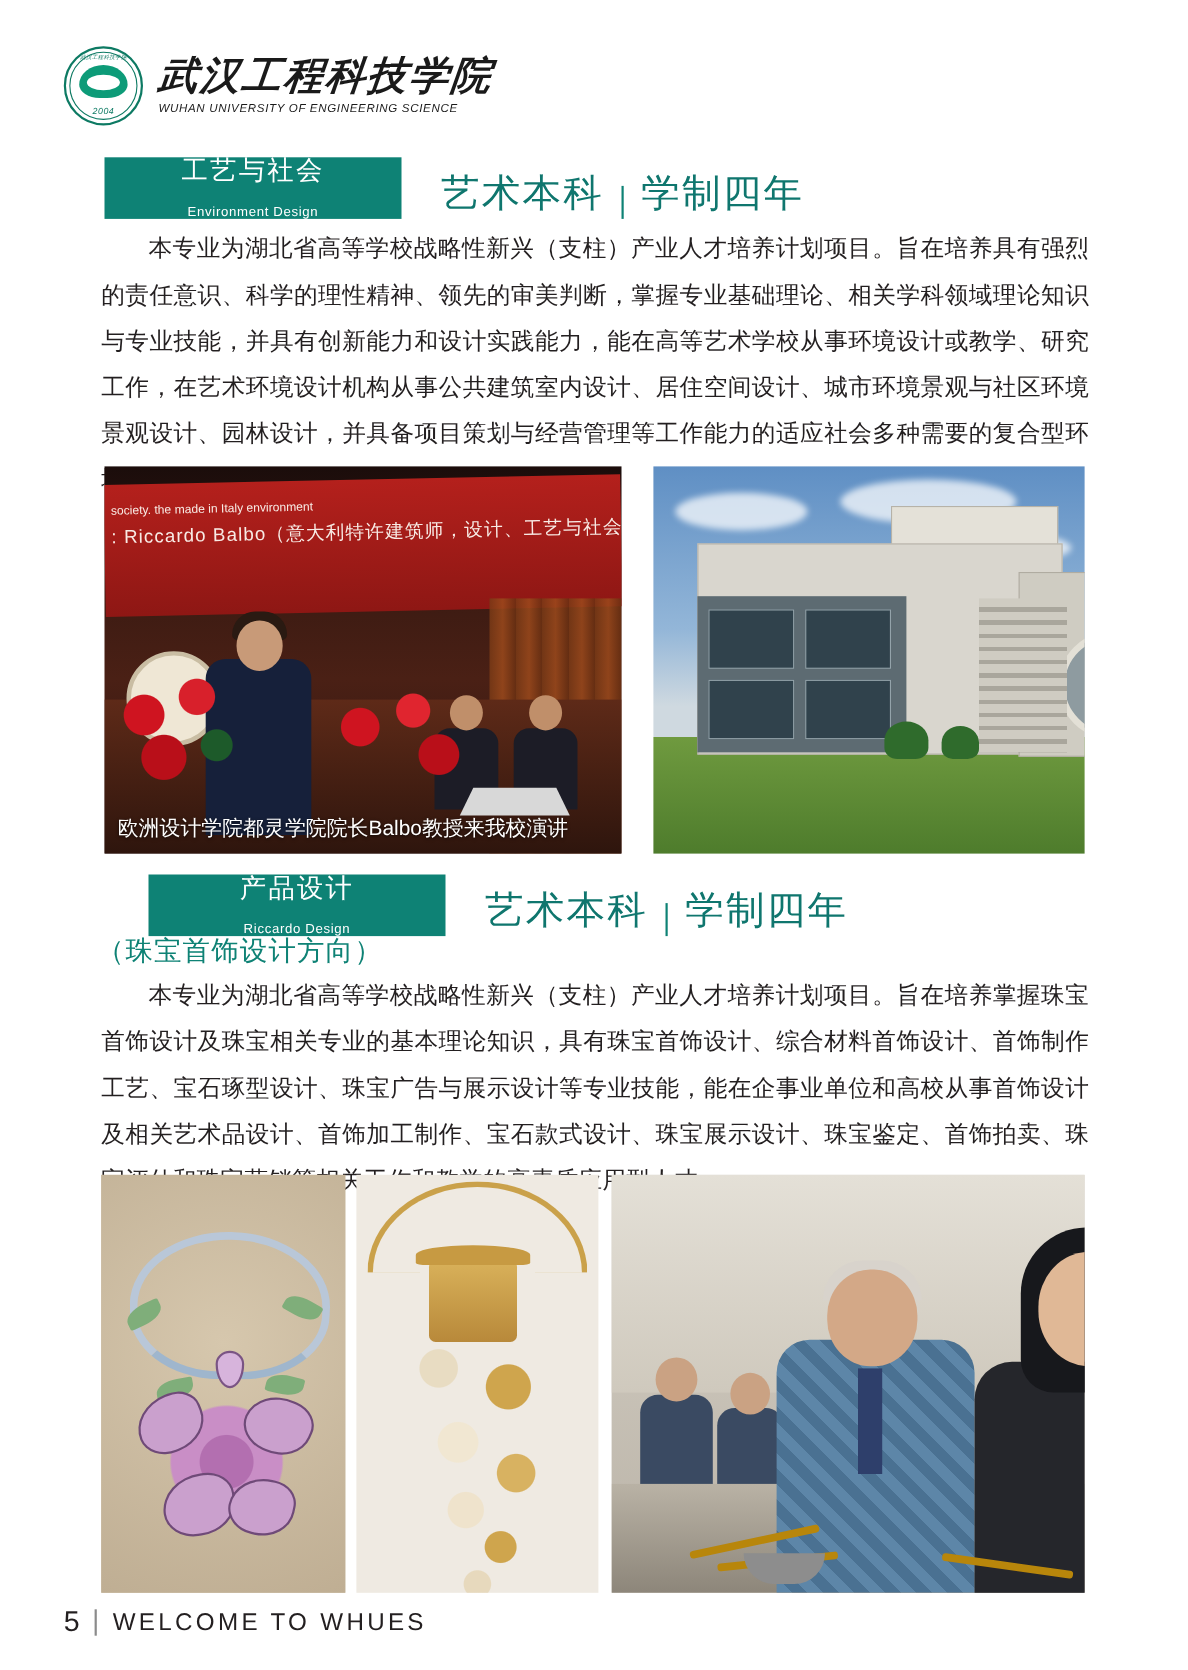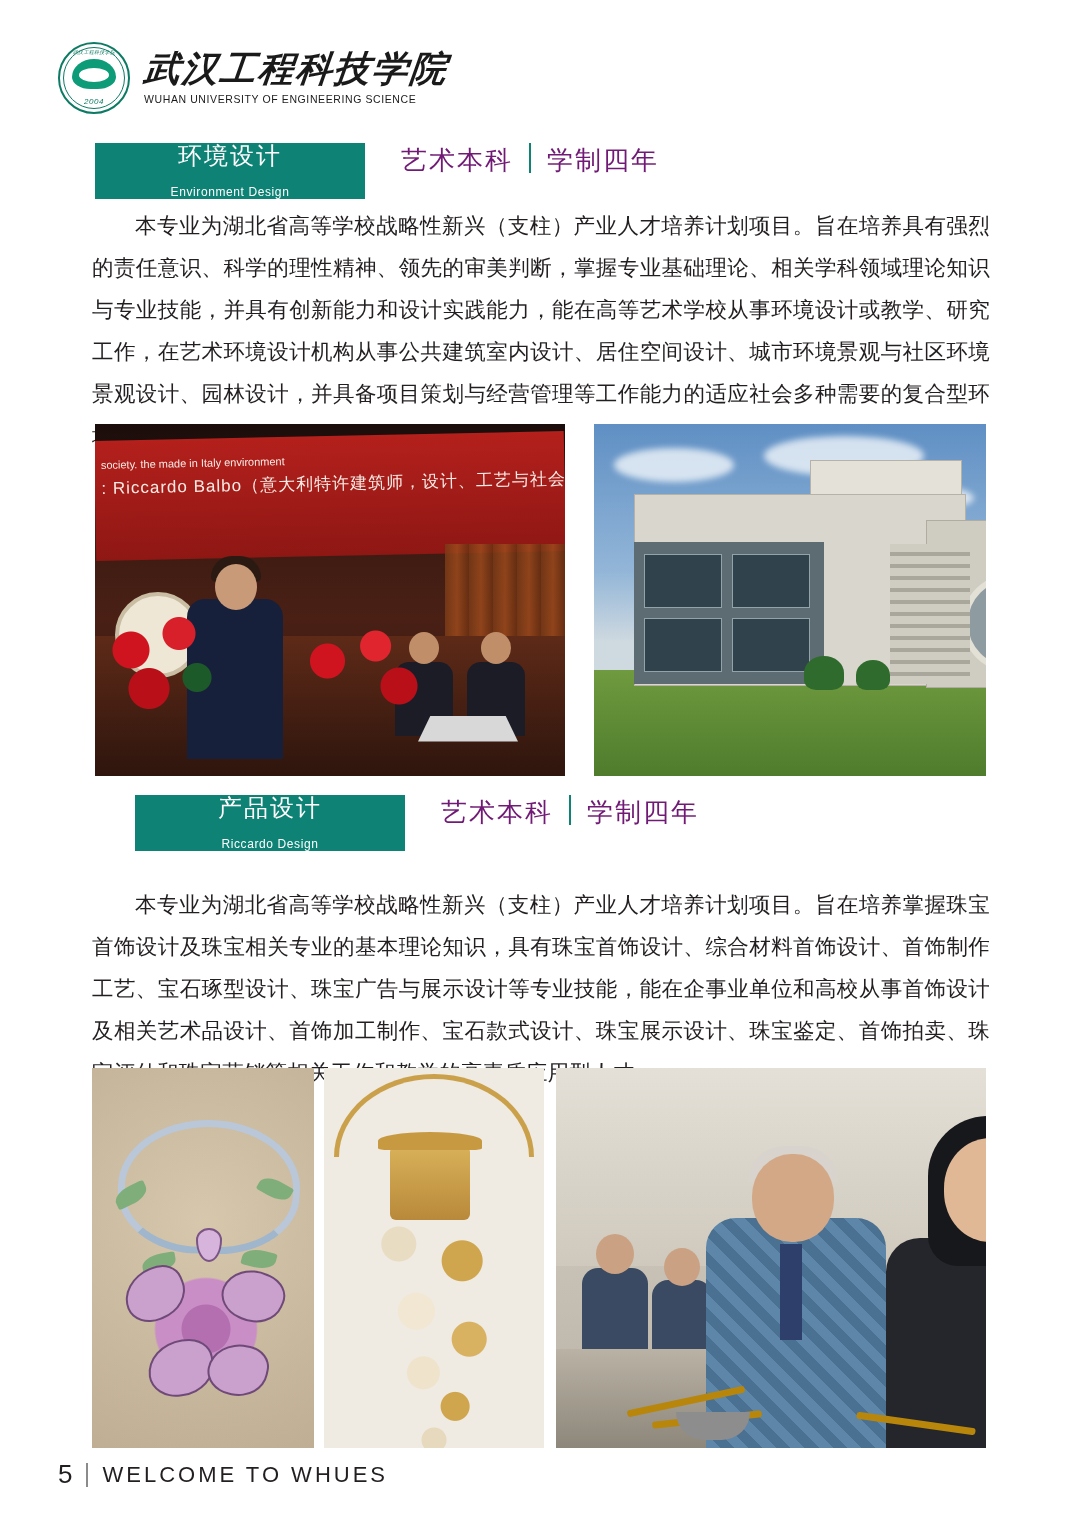"WUHAN UNIVERSITY OF ENGINEERING SCIENCE" .logo-en { font-style: none -> italic }
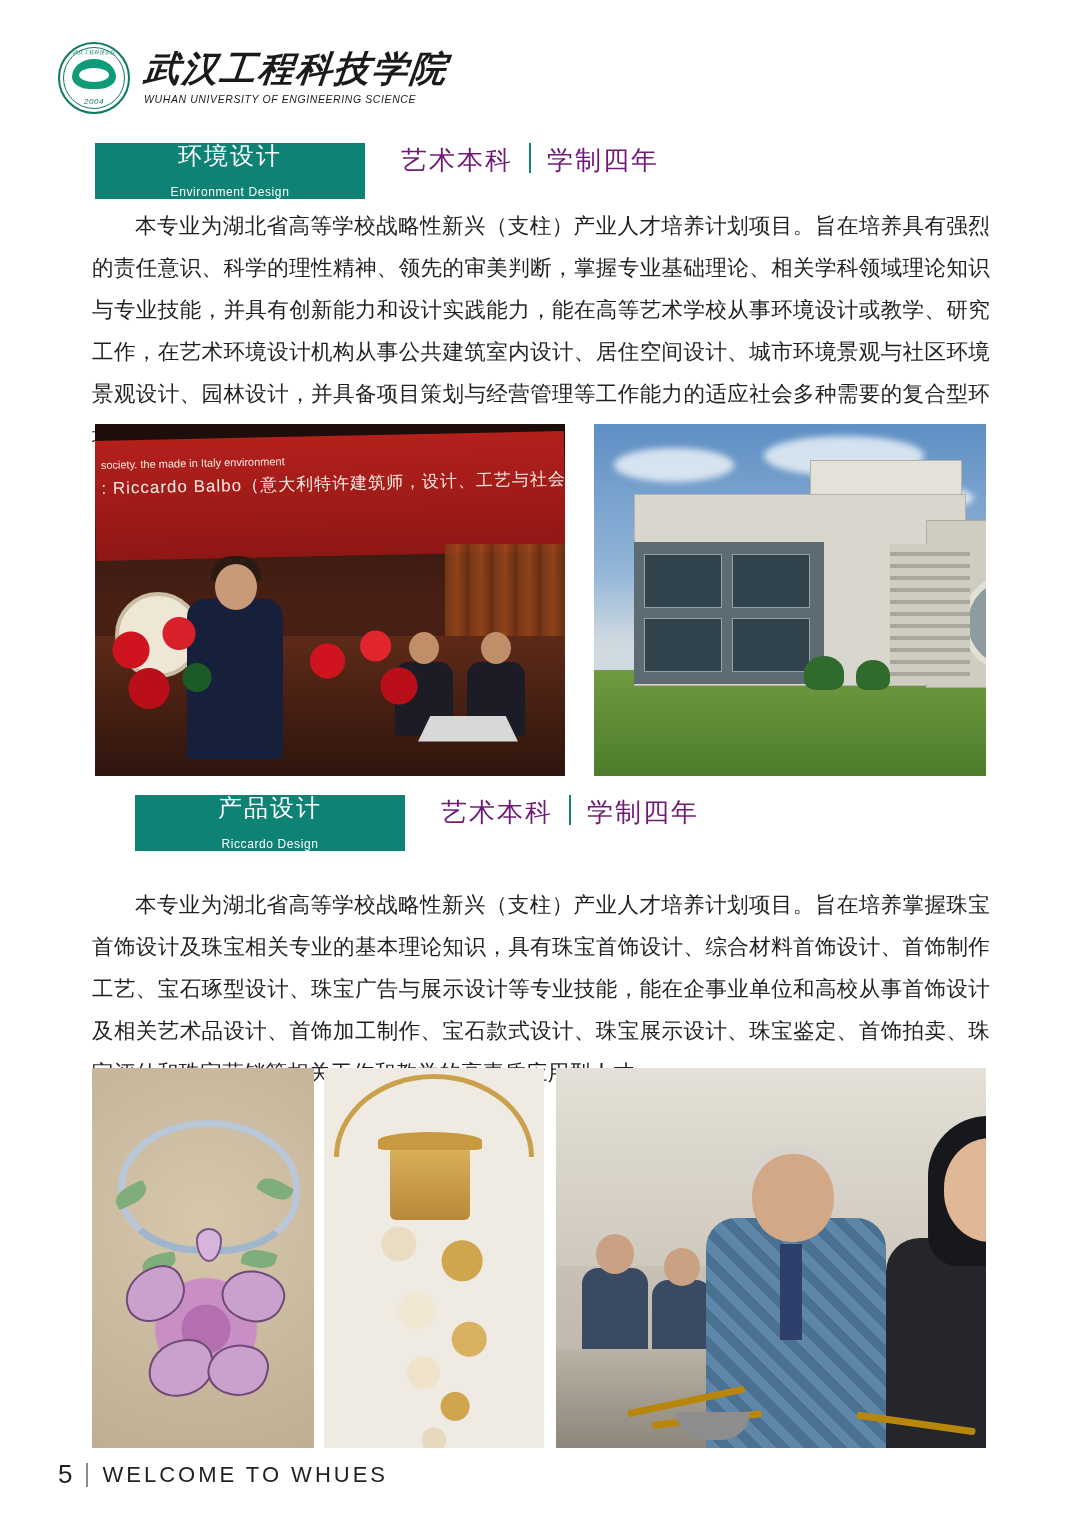"环境设计" span.cn { text: 环境设计 -> 工艺与社会 }
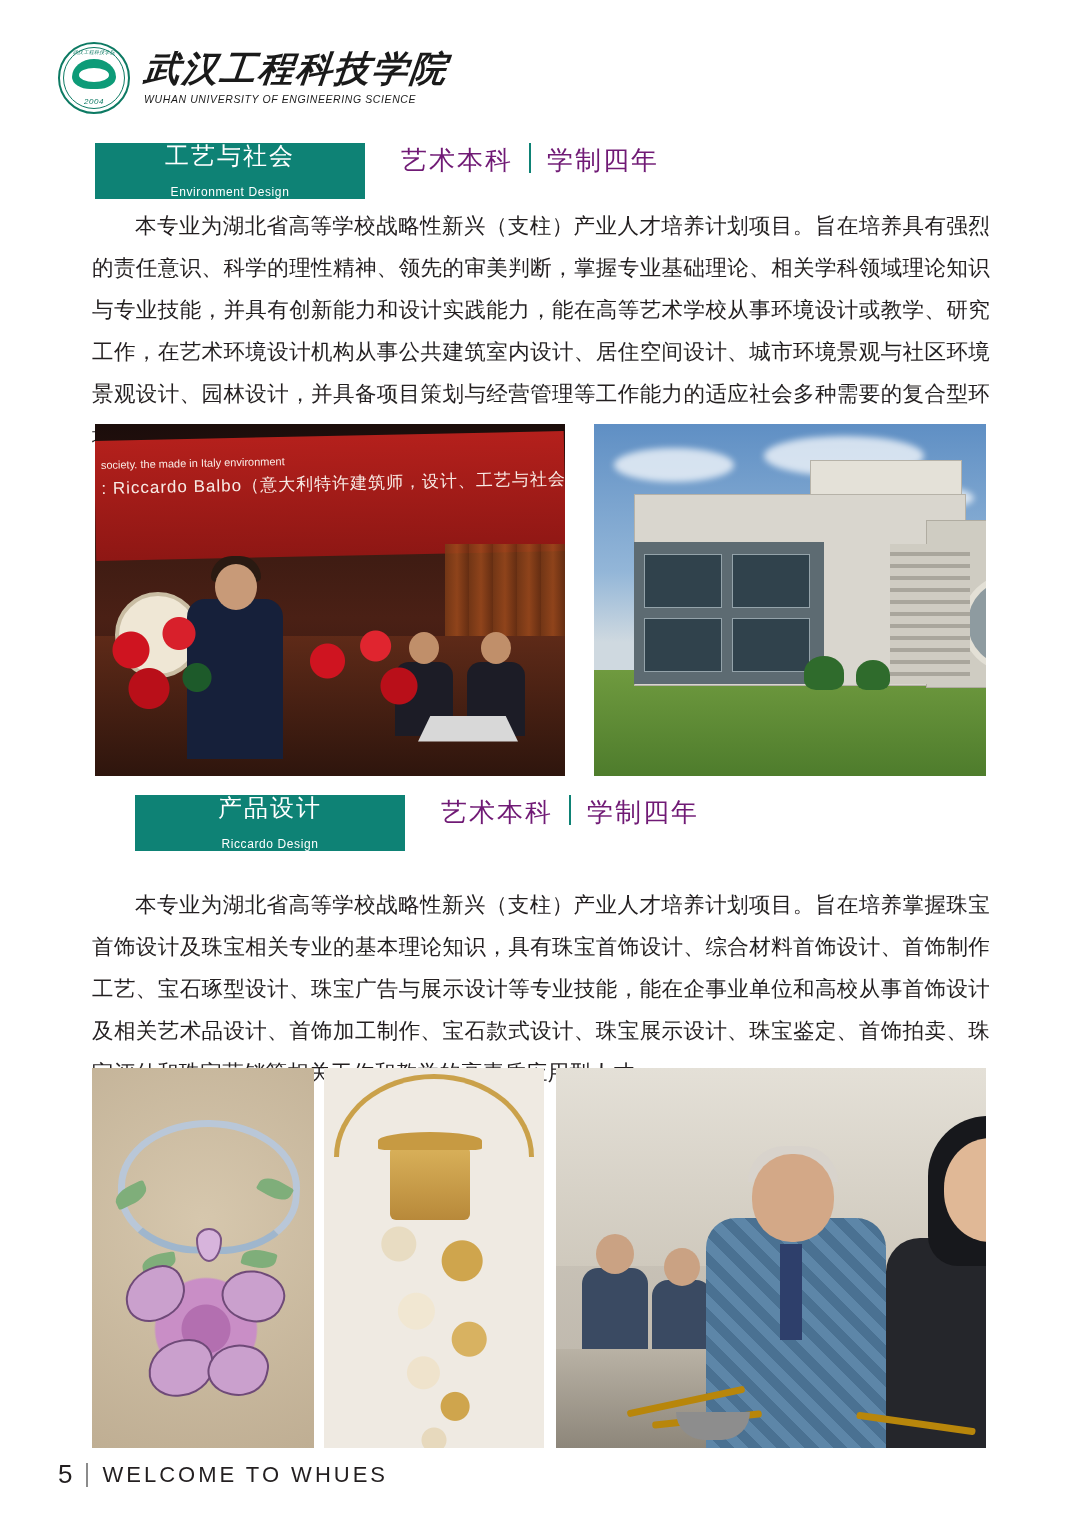"艺术本科" .sec-meta { align-items: flex-start -> flex-end; color: #701a75 -> #0f766e; font-size: 26px -> 35px }
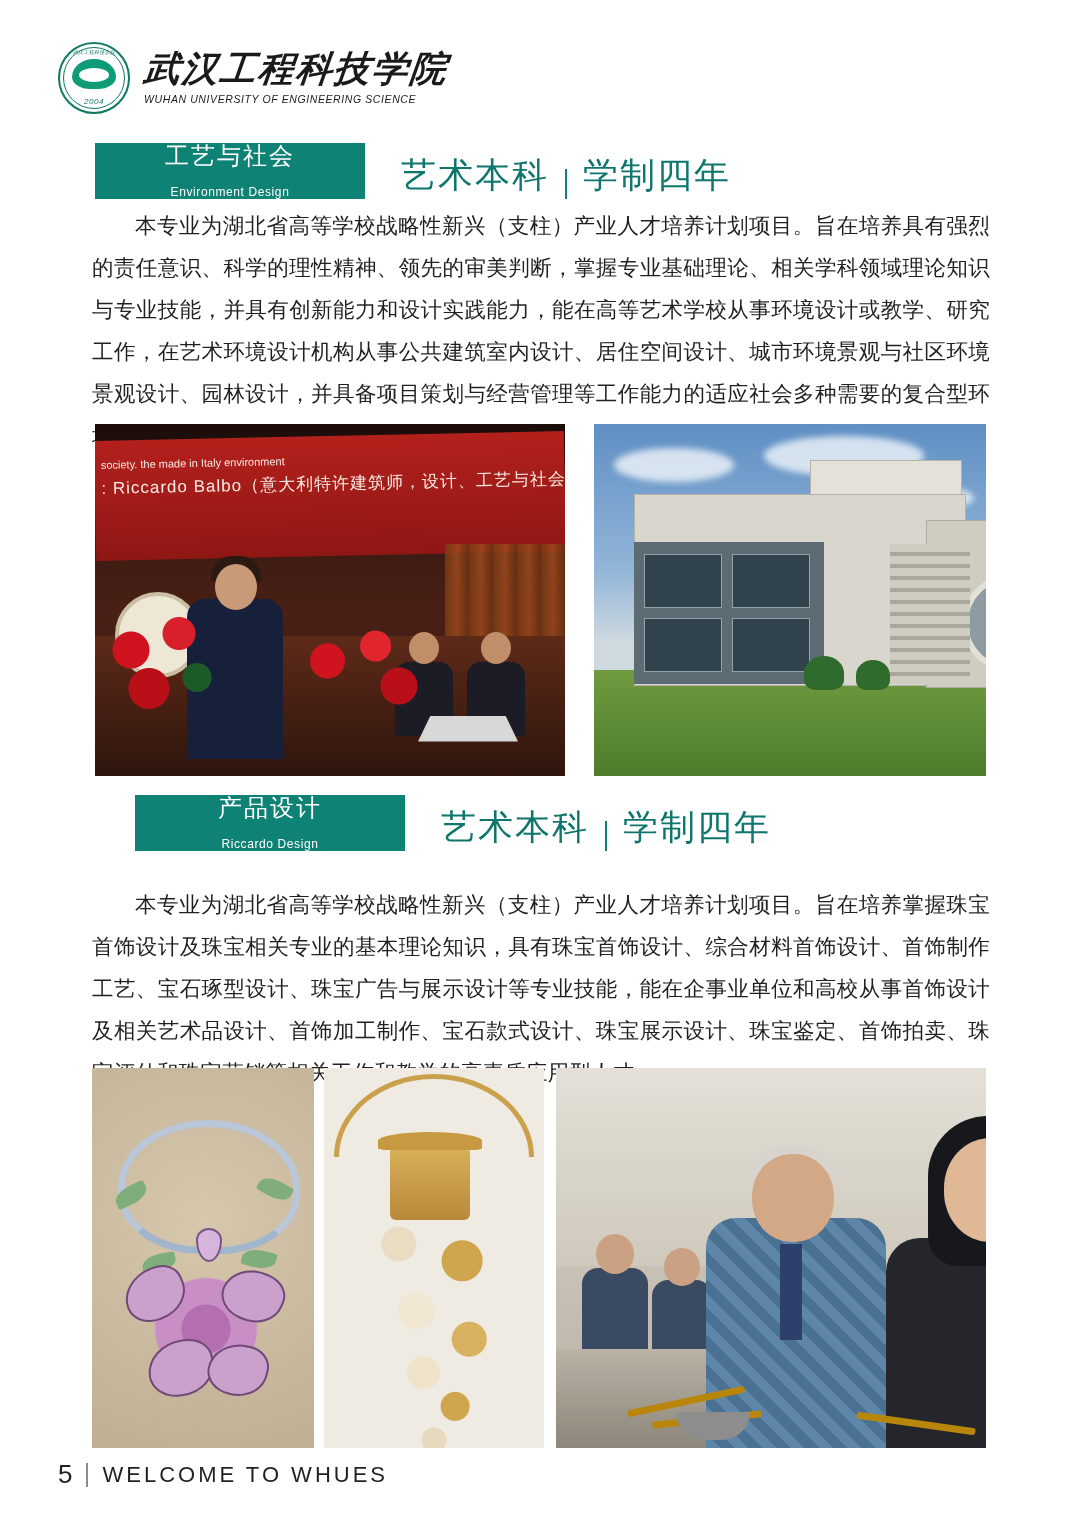"欧洲设计学院都灵学院院长Balbo教授来我校演讲" div.caption-bar { html: none -> <div>欧洲设计学院都灵学院院长Balbo教授来我校演讲</div> }
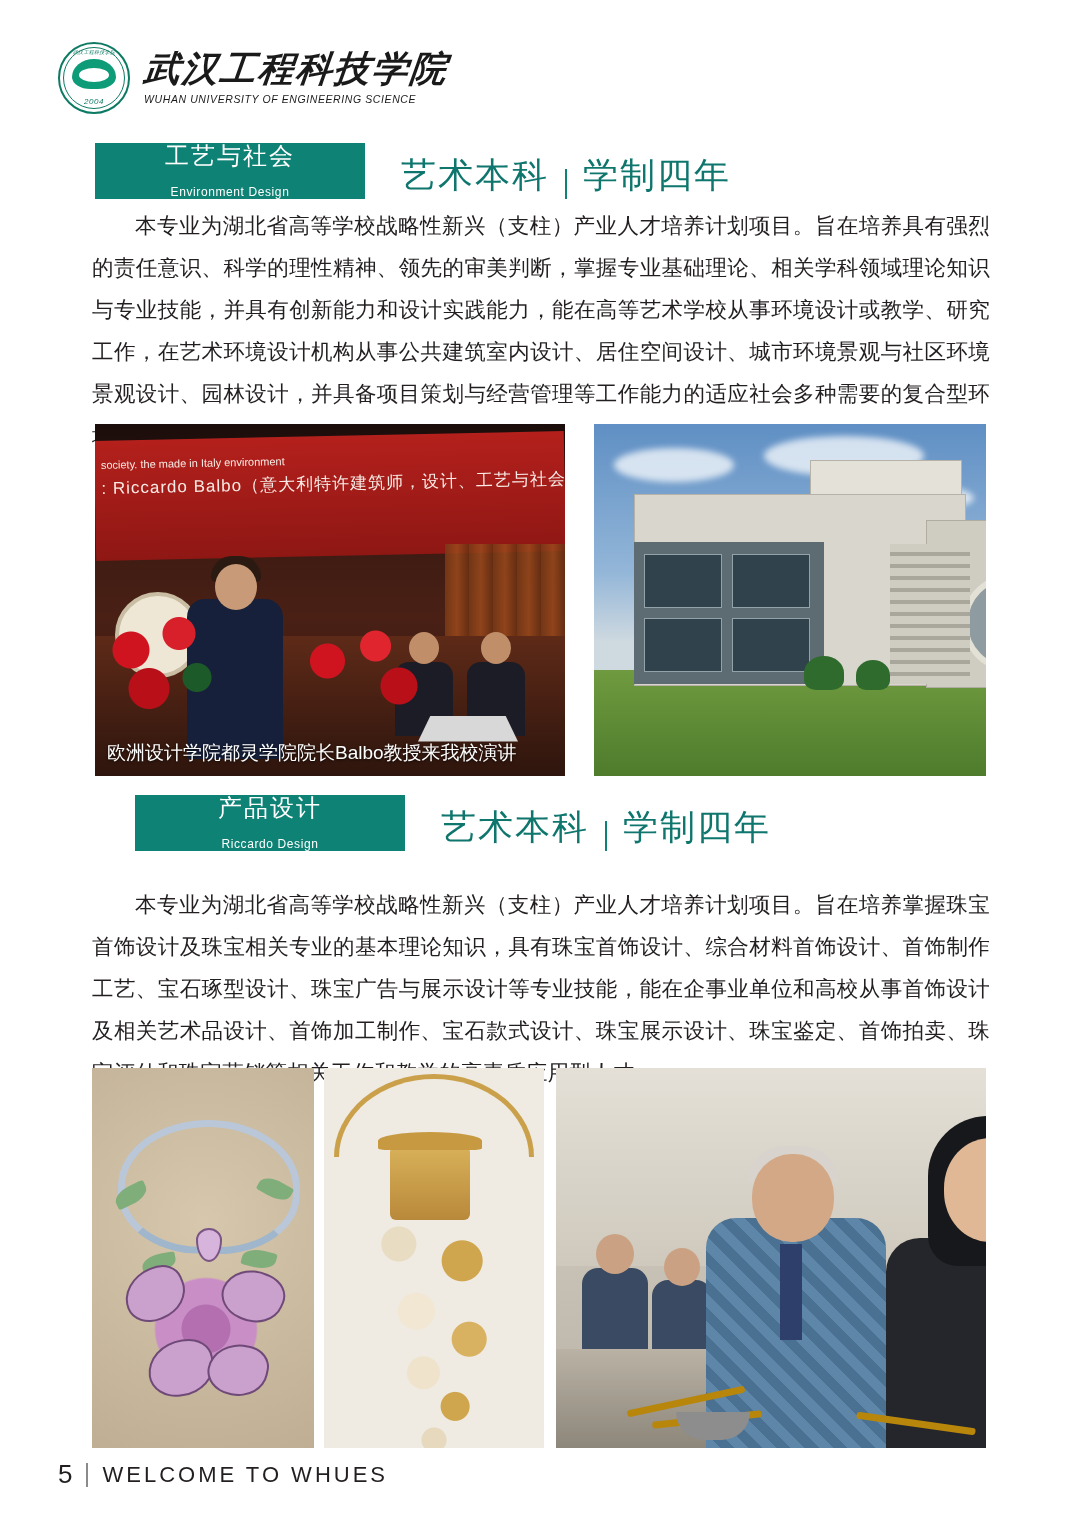"（珠宝首饰设计方向）" div.sec-sub { html: none -> <div>（珠宝首饰设计方向）</div> }
